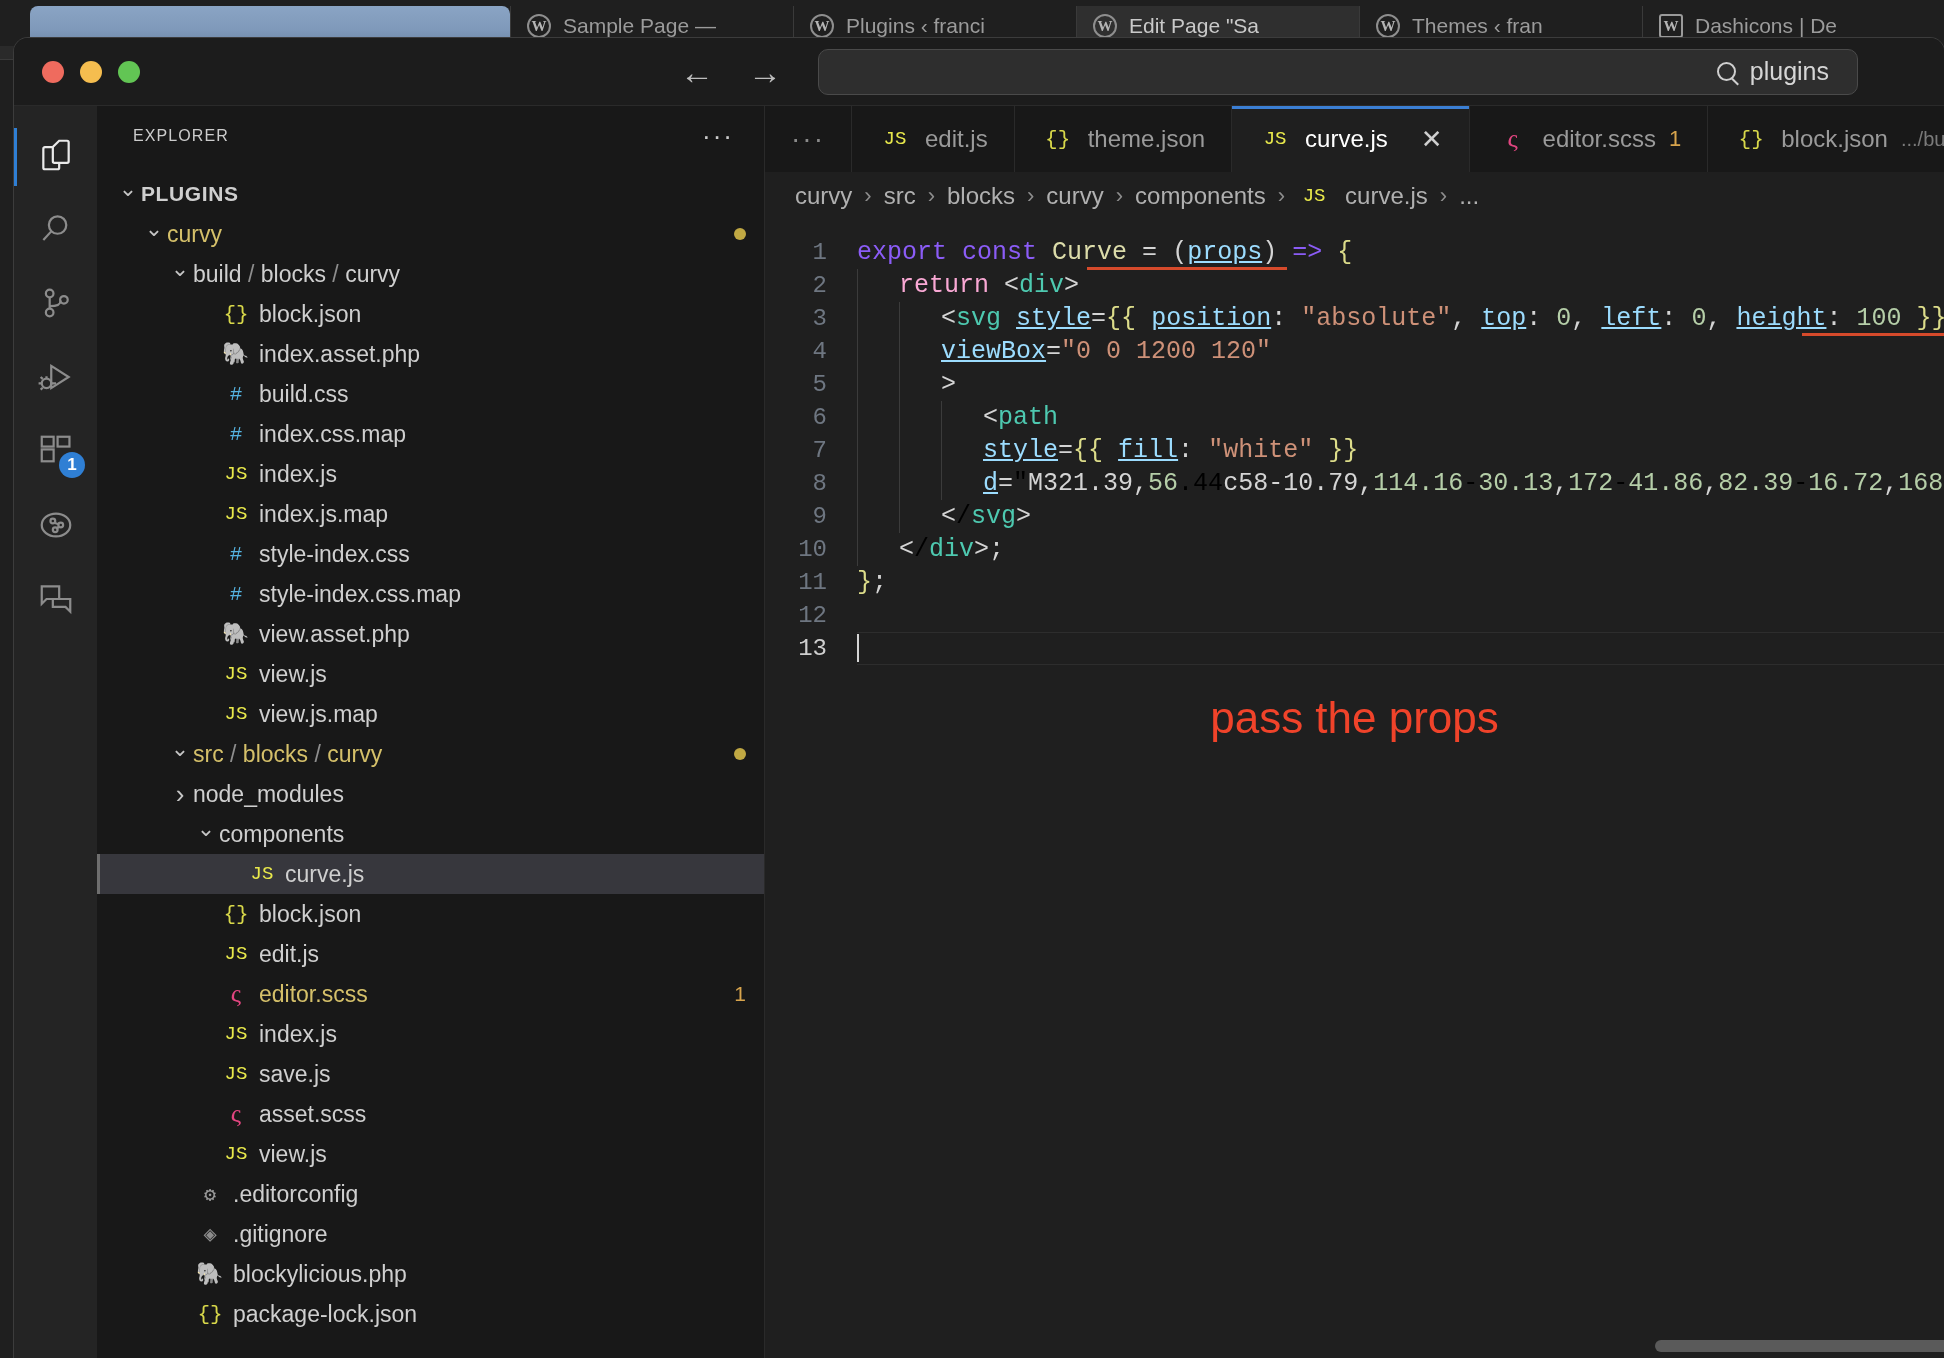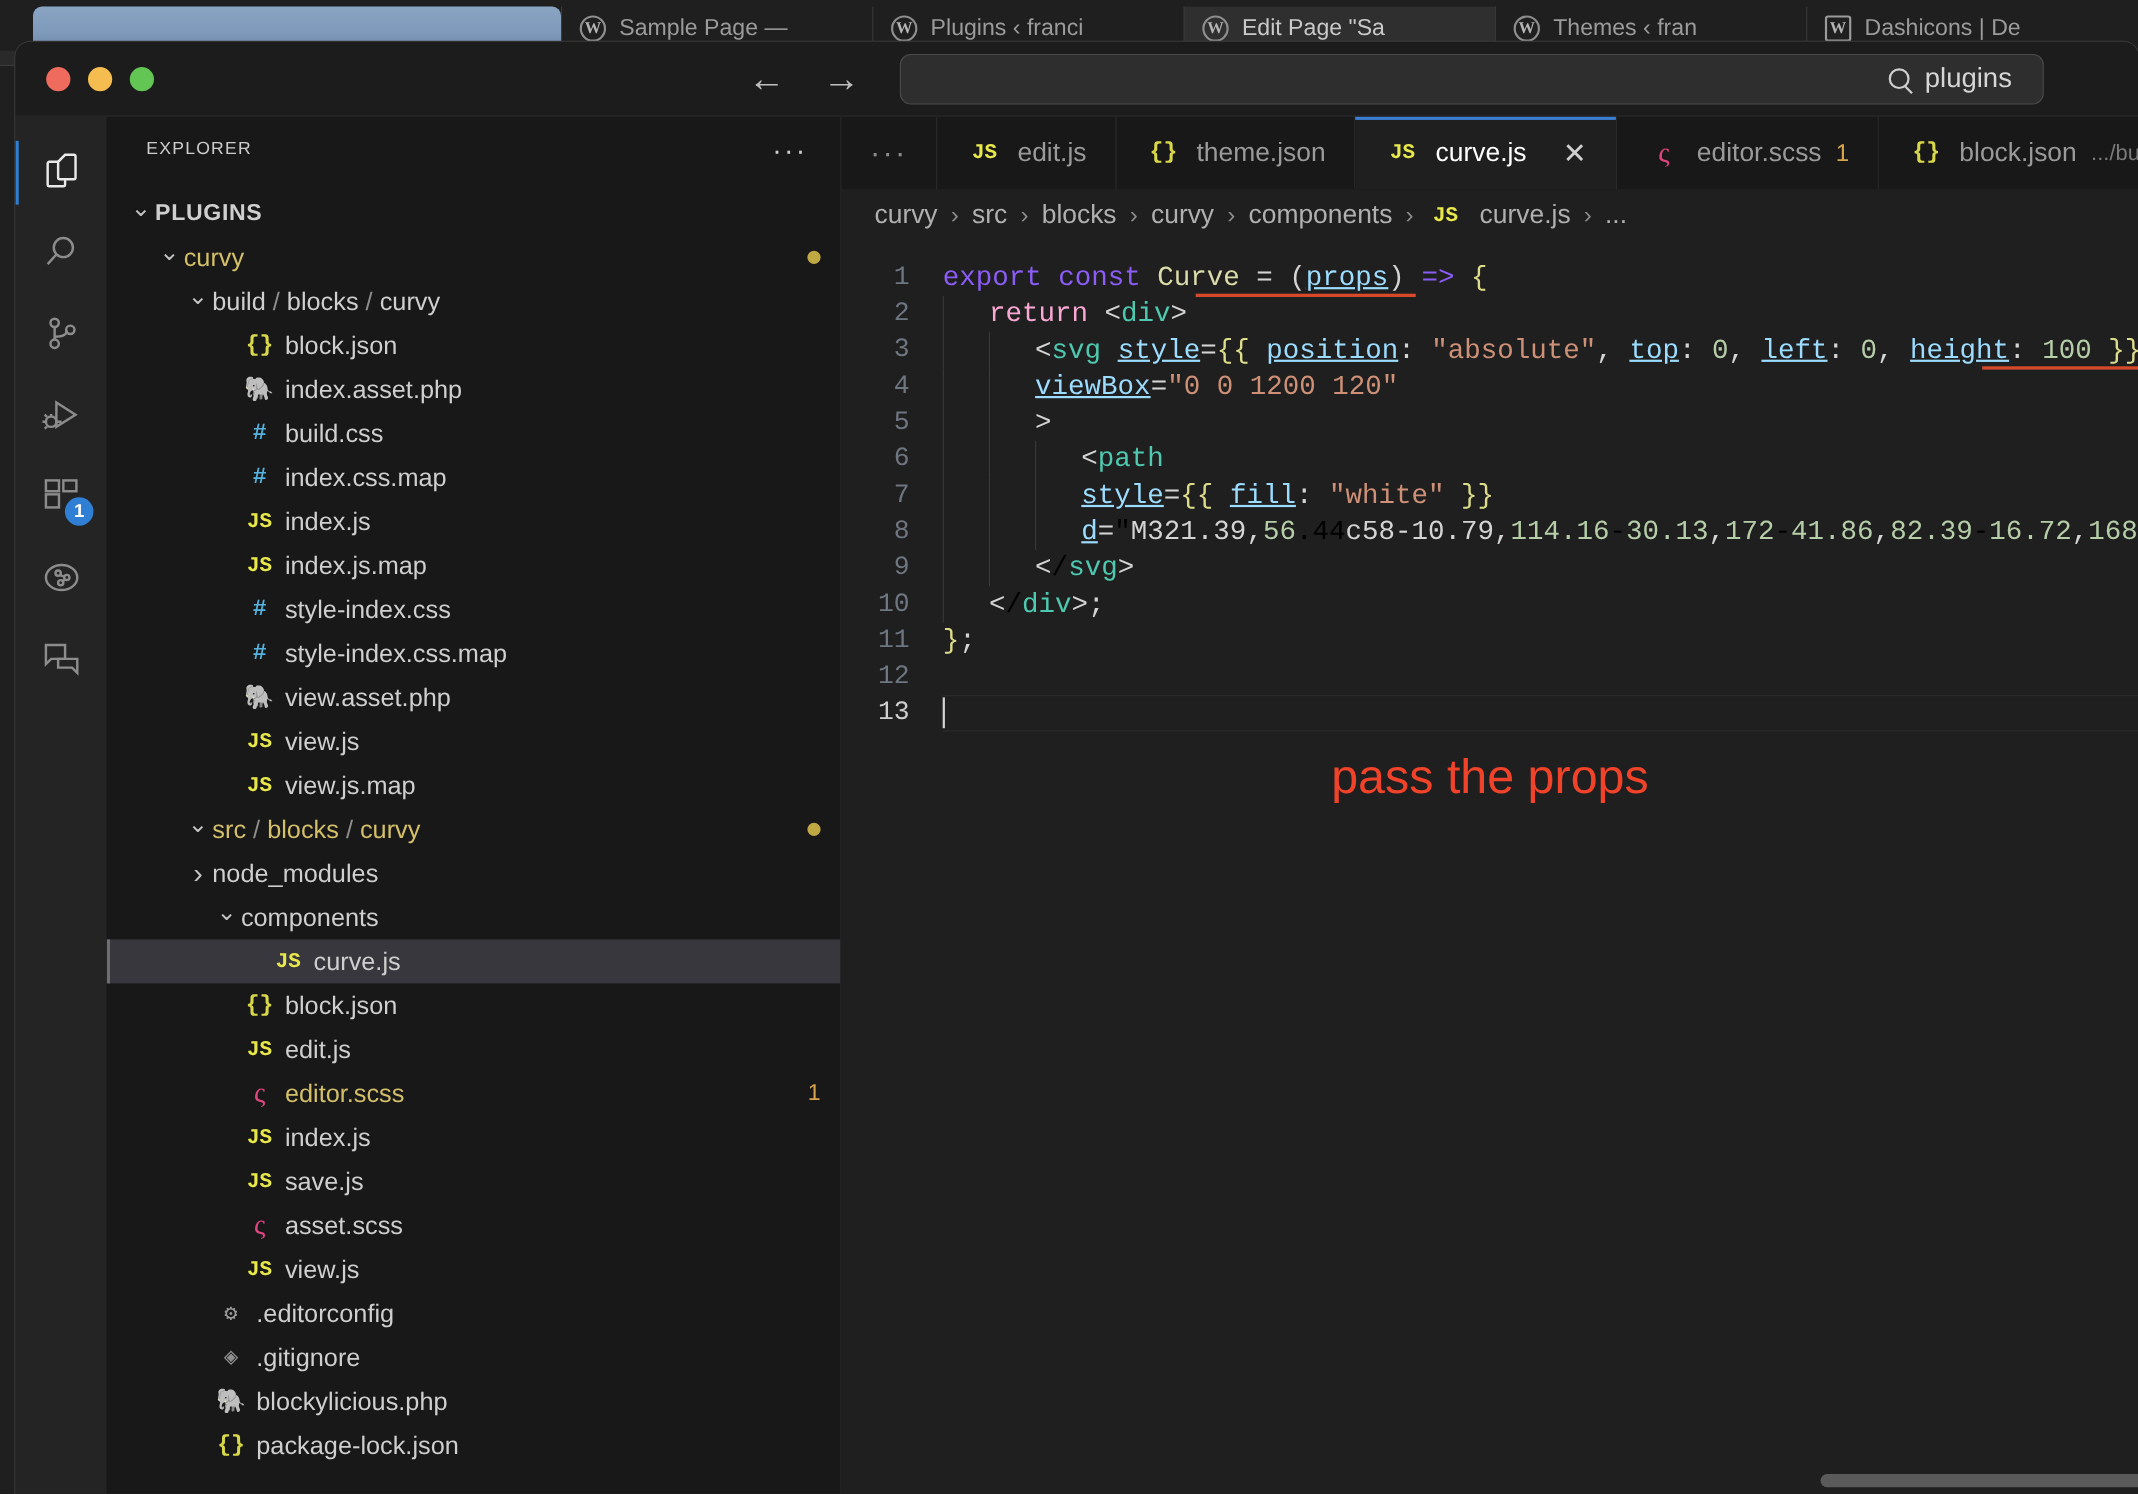"JS" .ficon { font-weight: bold -> normal }
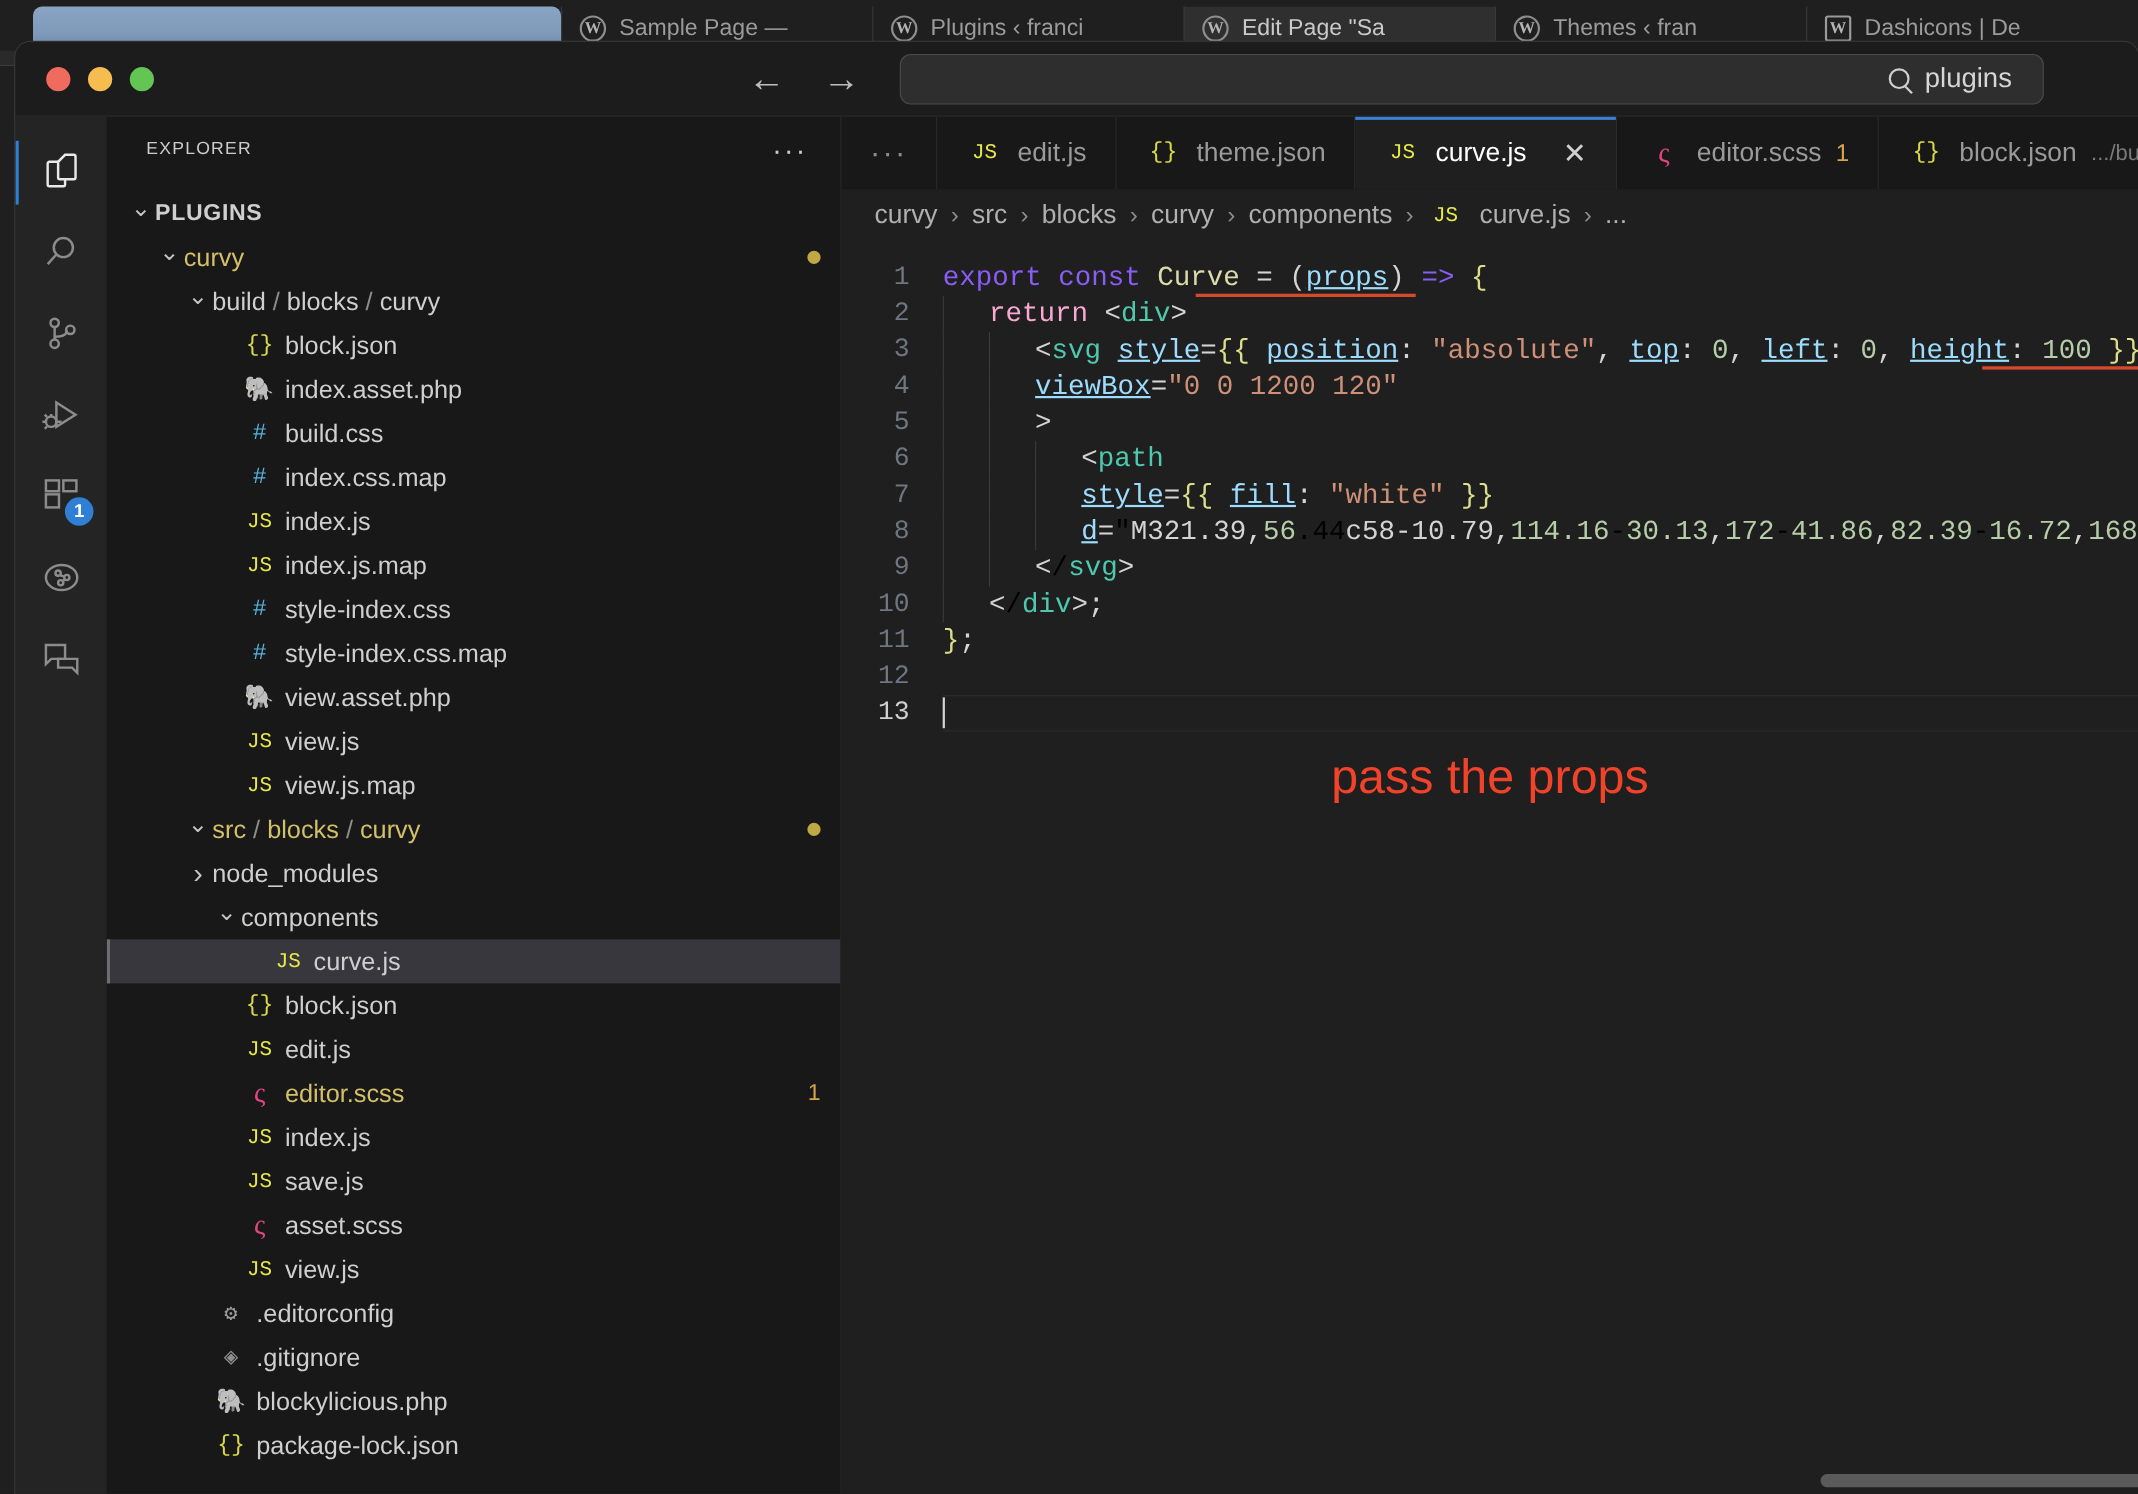"pass the props" div { top: 462px -> 473px }
